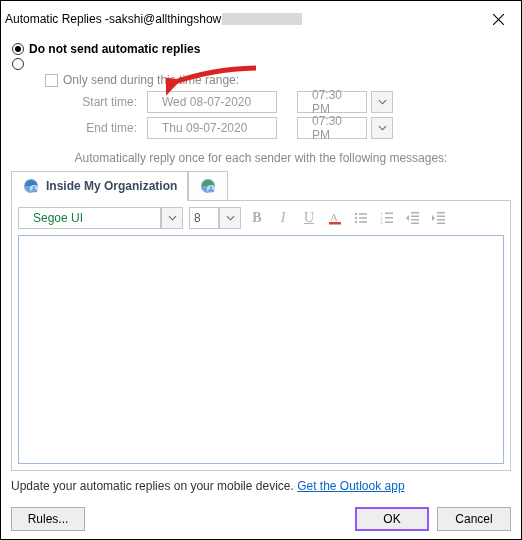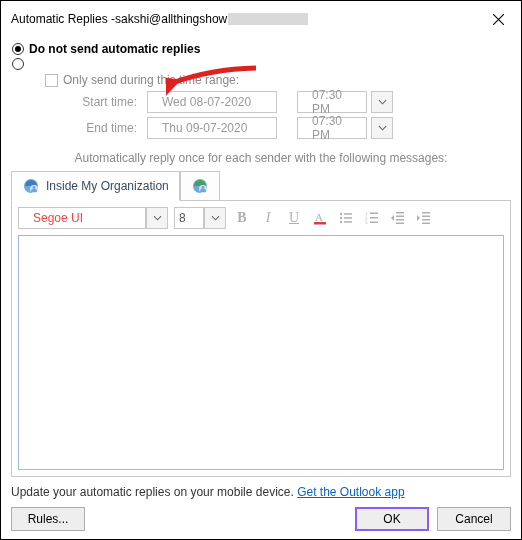"Automatic Replies -" .titlebar { padding: 6px 6px 6px 10px -> 6px 6px 6px 4px }
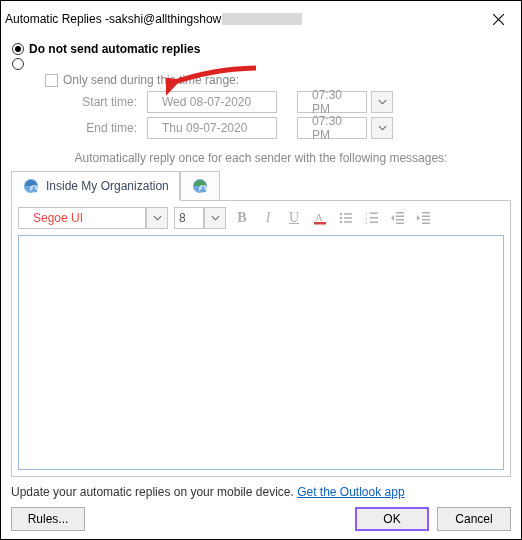"Inside My Organization" .tab.active { font-weight: 400 -> 700 }
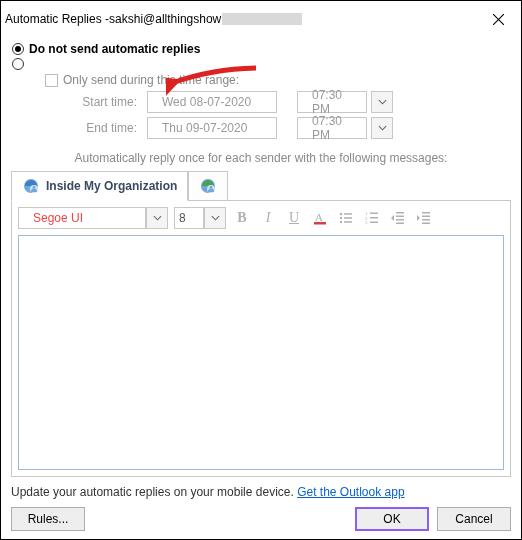"Segoe UI" .font-combo .combo { color: #ef4444 -> #15803d; width: 128px -> 143px }
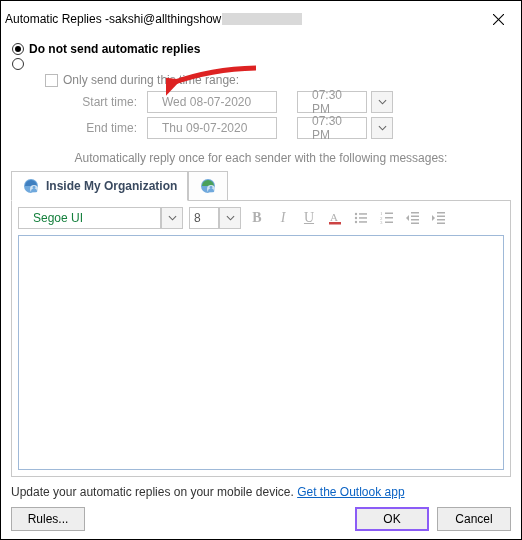"Rules..." .button-row { margin-top: 8px -> 14px }
